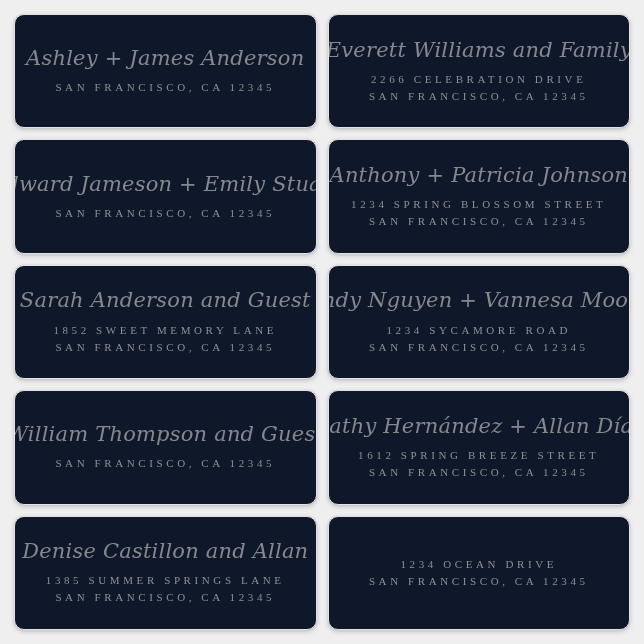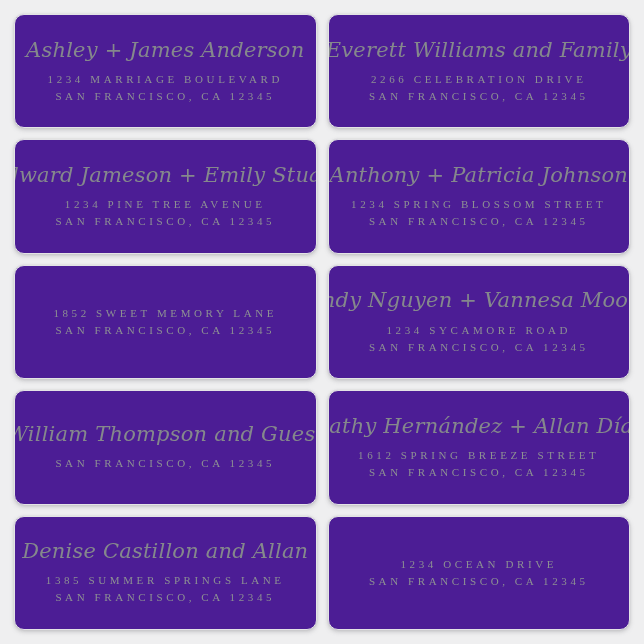"Ashley + James Anderson" .label-card { background: #4c1d95 -> #0f172a }
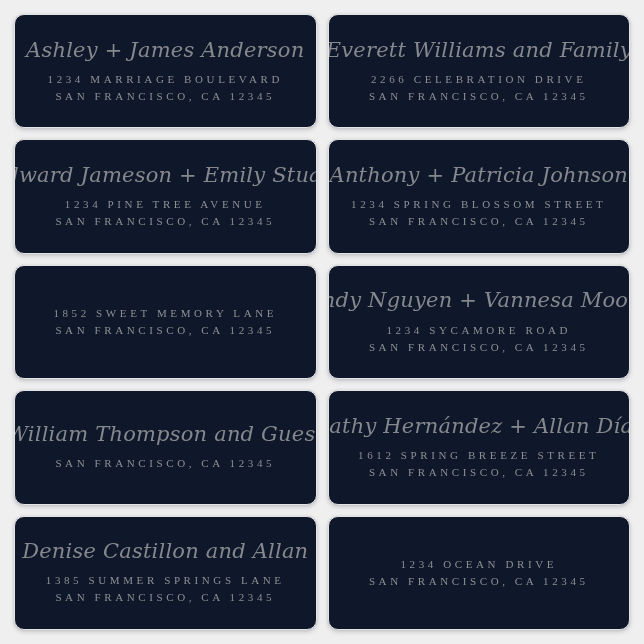"1234 MARRIAGE BOULEVARD" div.address-line { html: <div>1234 MARRIAGE BOULEVARD</div> -> none }
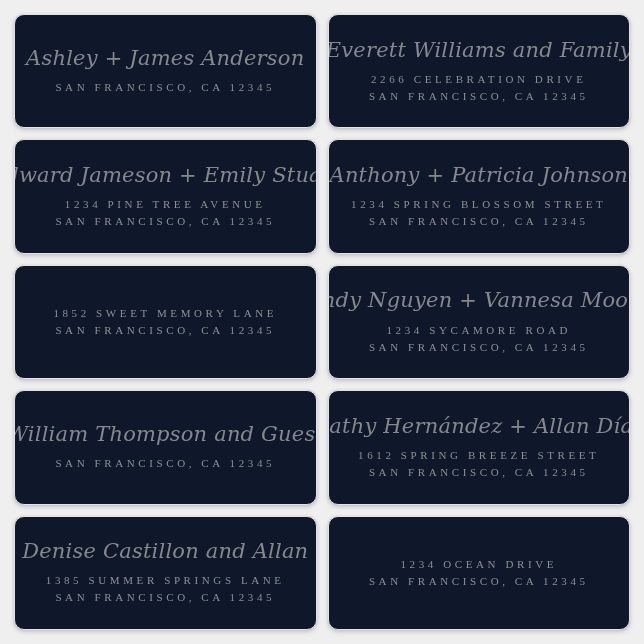"1234 PINE TREE AVENUE" div.address-line { html: <div>1234 PINE TREE AVENUE</div> -> none }
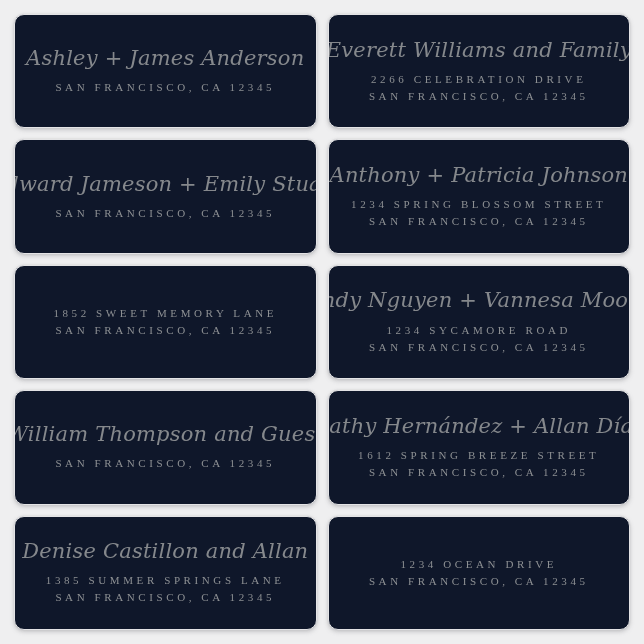"Sarah Anderson and Guest" div.recipient-name { html: none -> <div>Sarah Anderson and Guest</div> }
